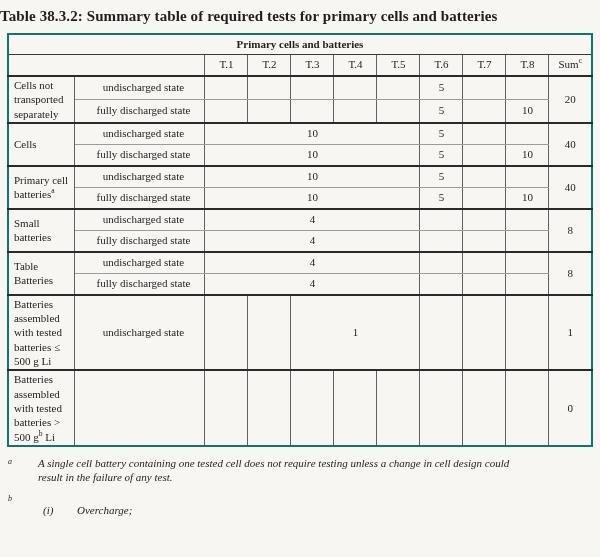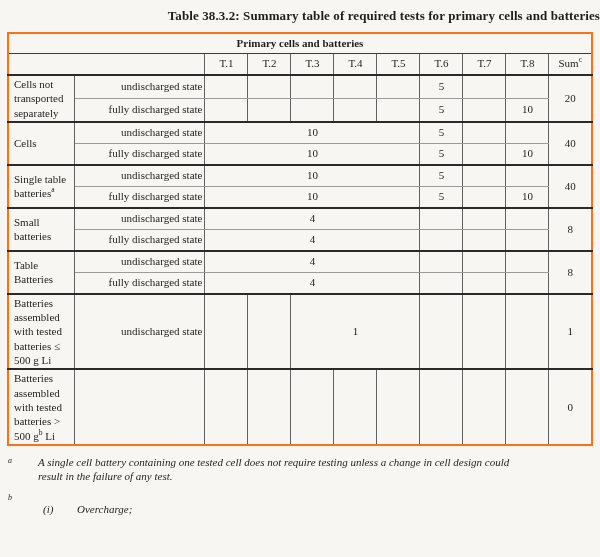"Table 38.3.2: Summary table of" .title { font-size: 13px -> 15px; text-align: right -> left }
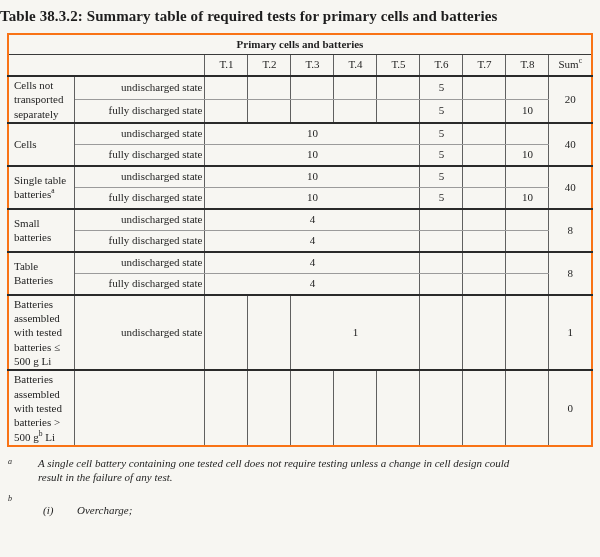"Primary cells and batteries" table { border: 2px solid #f97316 -> 2px solid #0f766e }
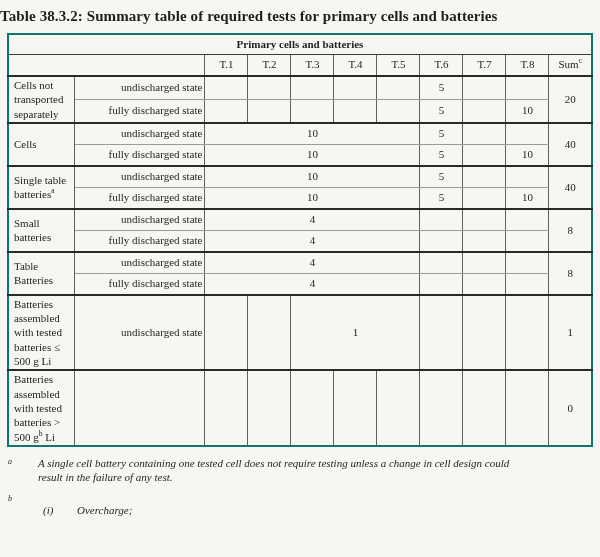"undischarged state" td.state { text-align: right -> center }
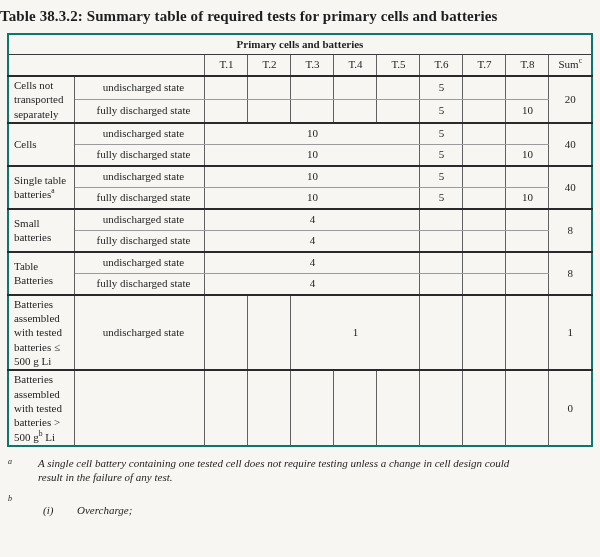"Single table batteries" span { text: Single table -> Primary cell }
